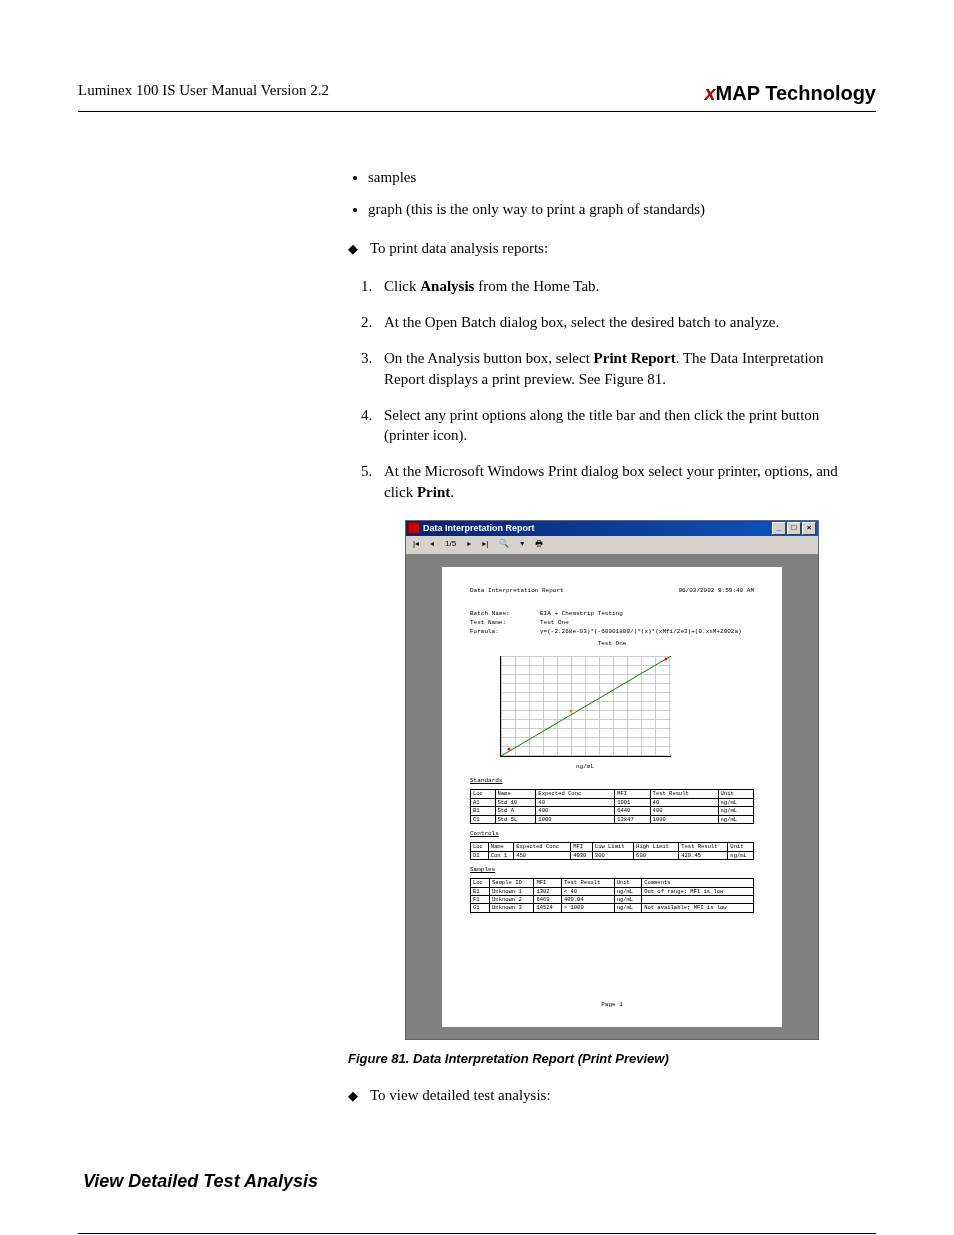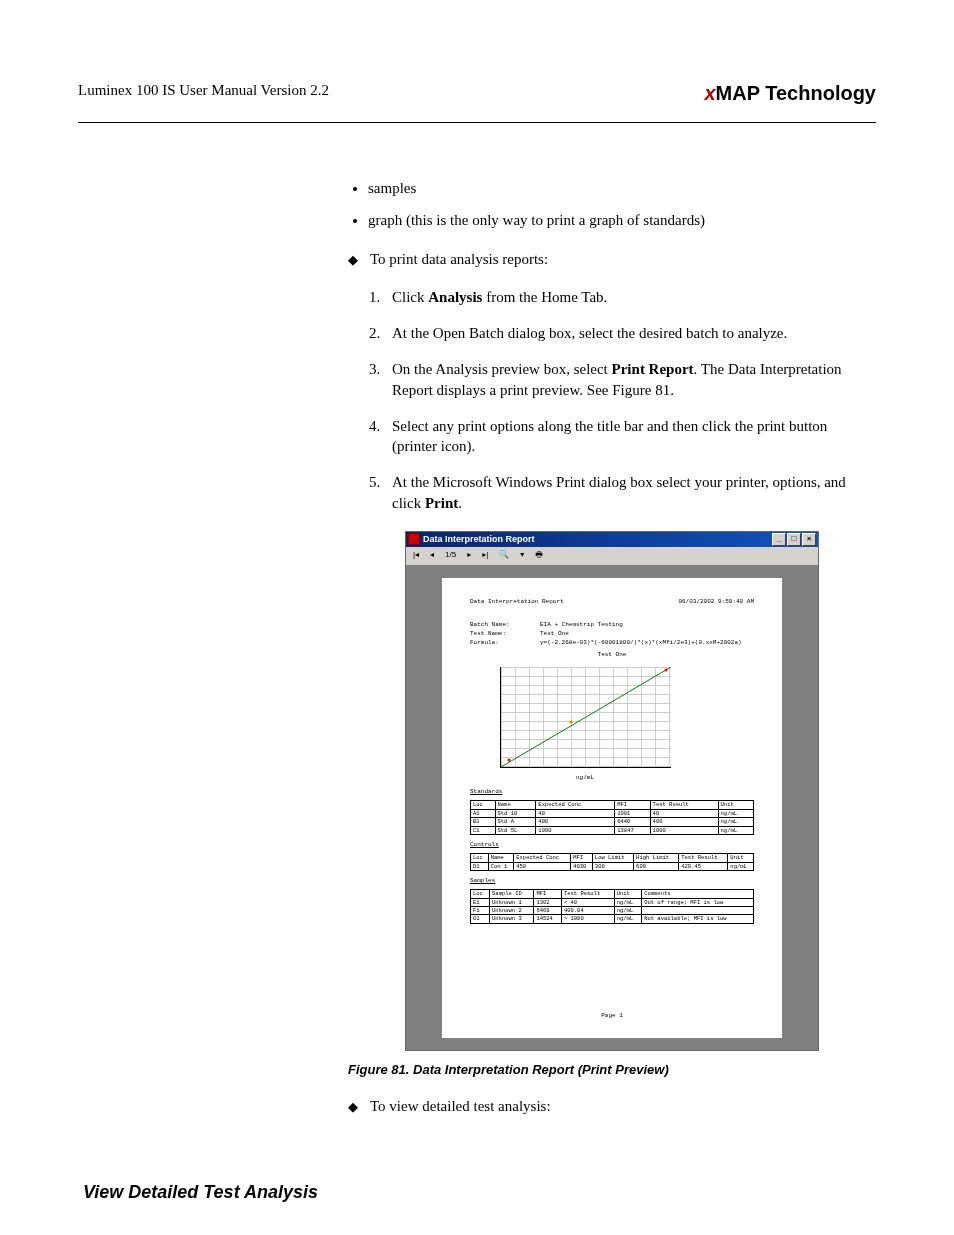"Luminex 100 IS User Manual" .header { padding-bottom: 15px -> 4px }
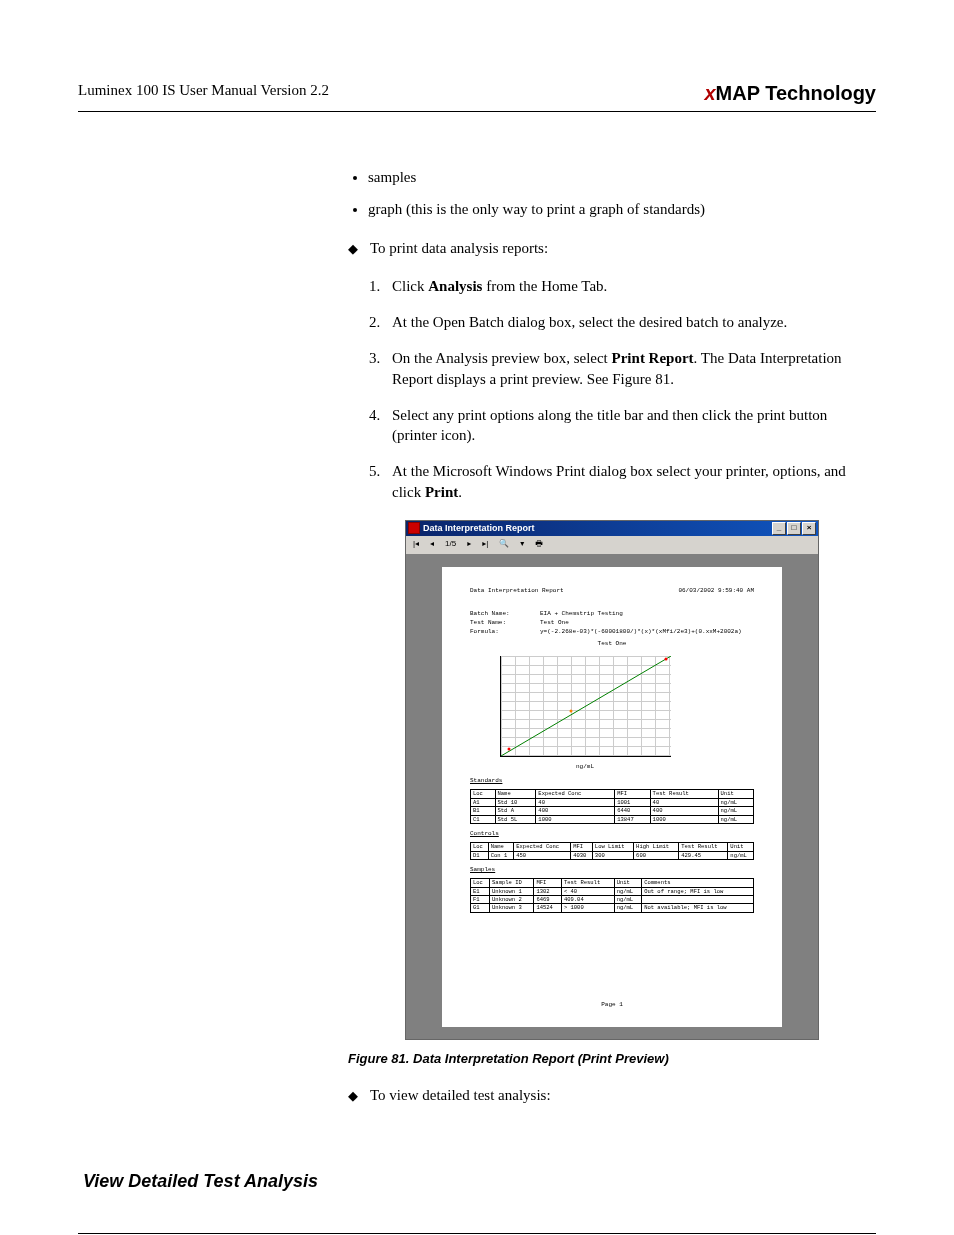"Click Analysis from the Home" ol.steps { margin: 16px -> 8px }
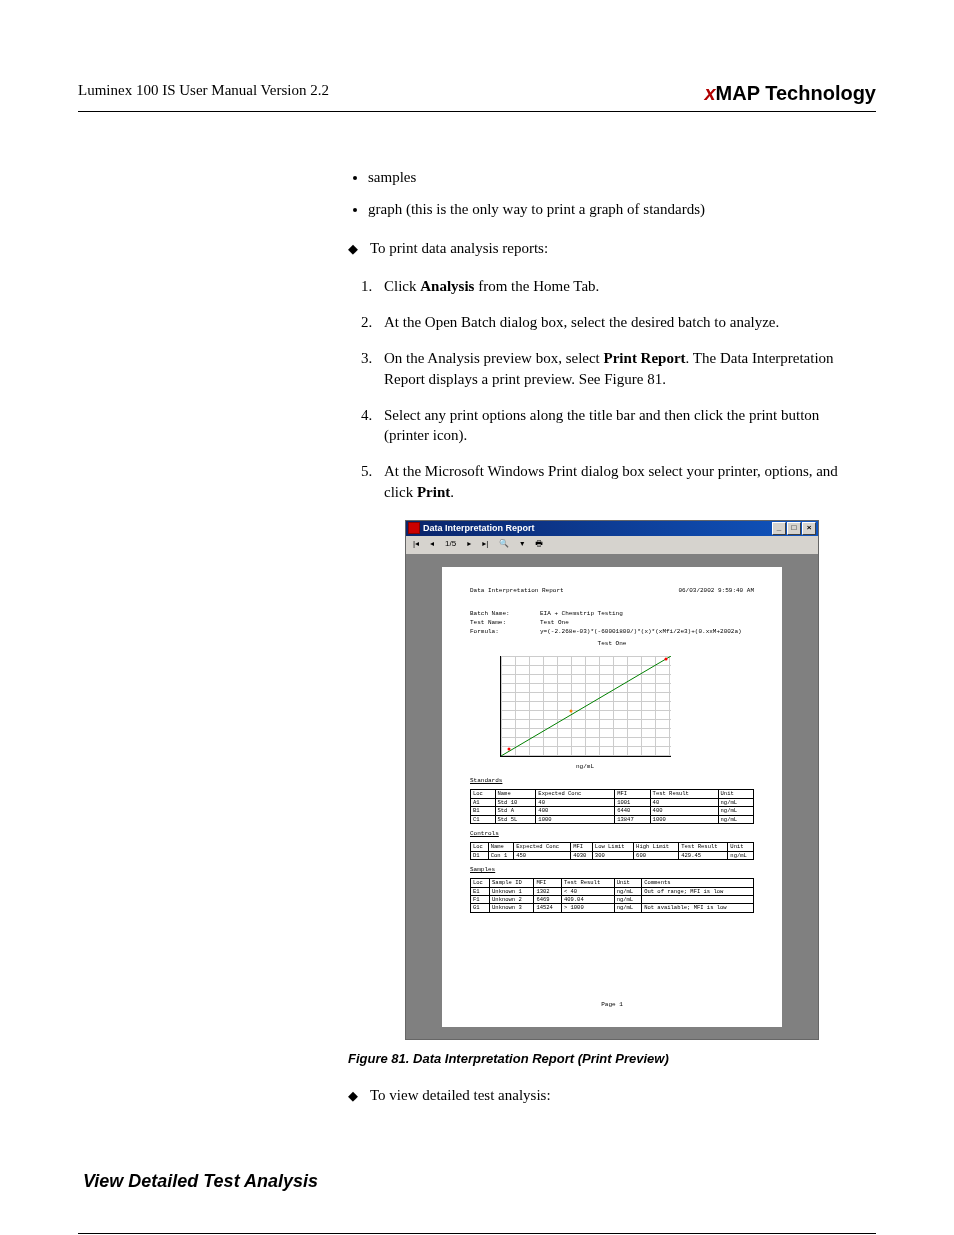"On the Analysis preview box," span { text: preview -> button }
